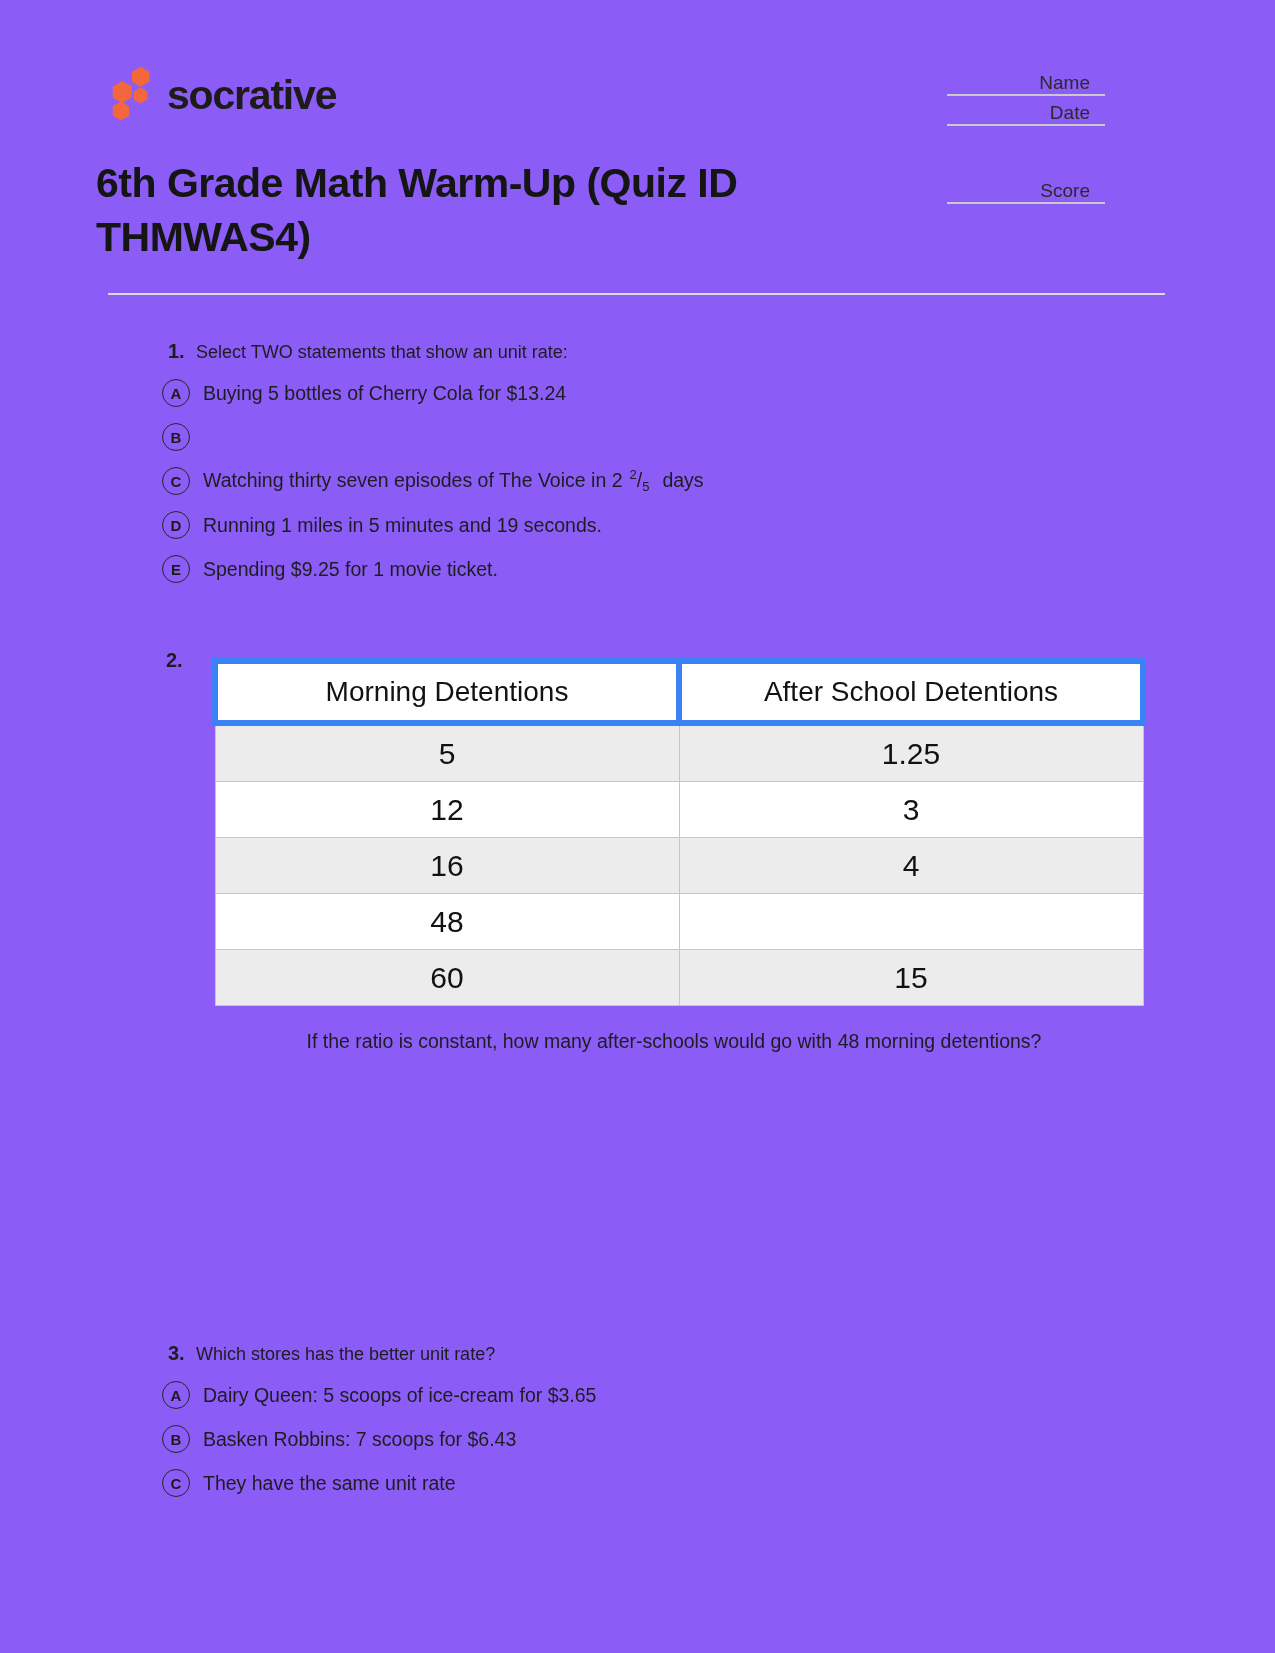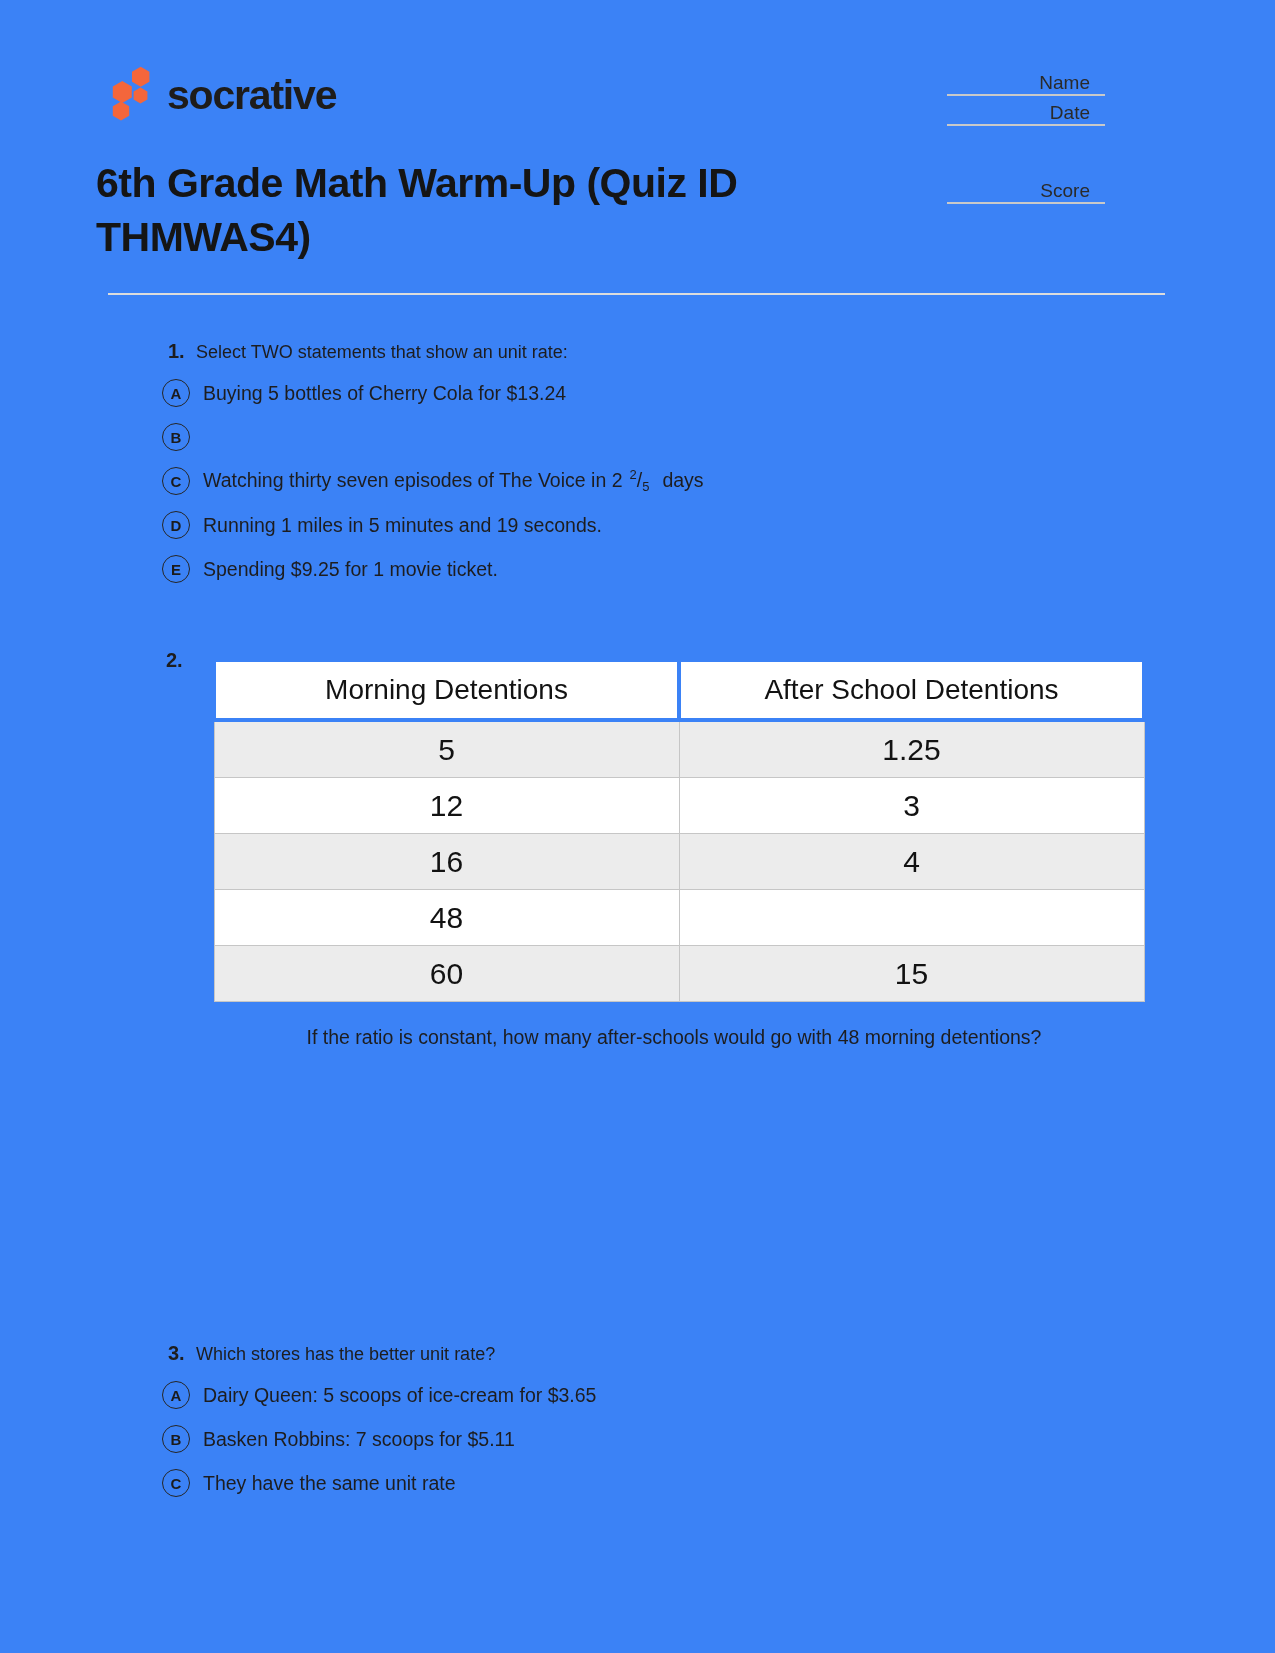"socrative" .page { background: #3b82f6 -> #8b5cf6 }
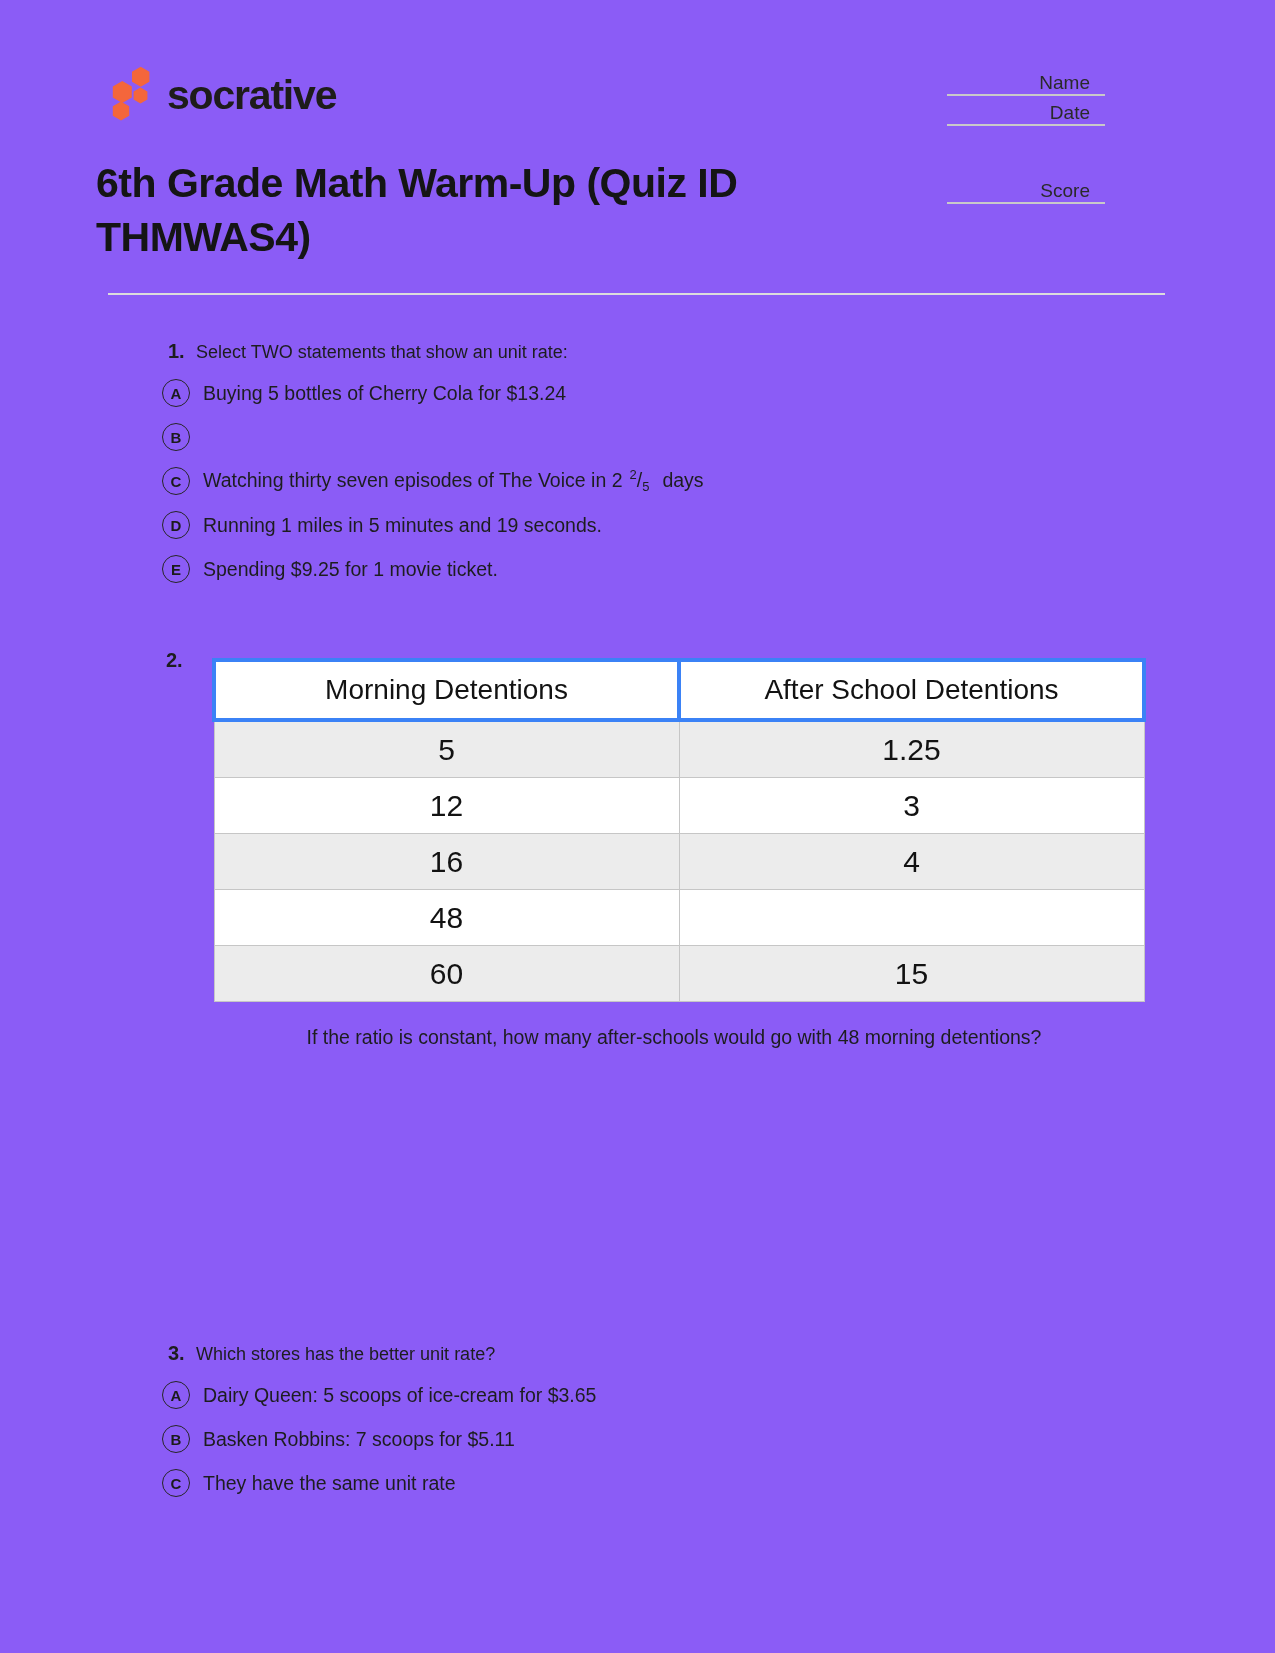"Morning Detentions" .det-table th { border: 4px solid #3b82f6 -> 6px solid #3b82f6 }
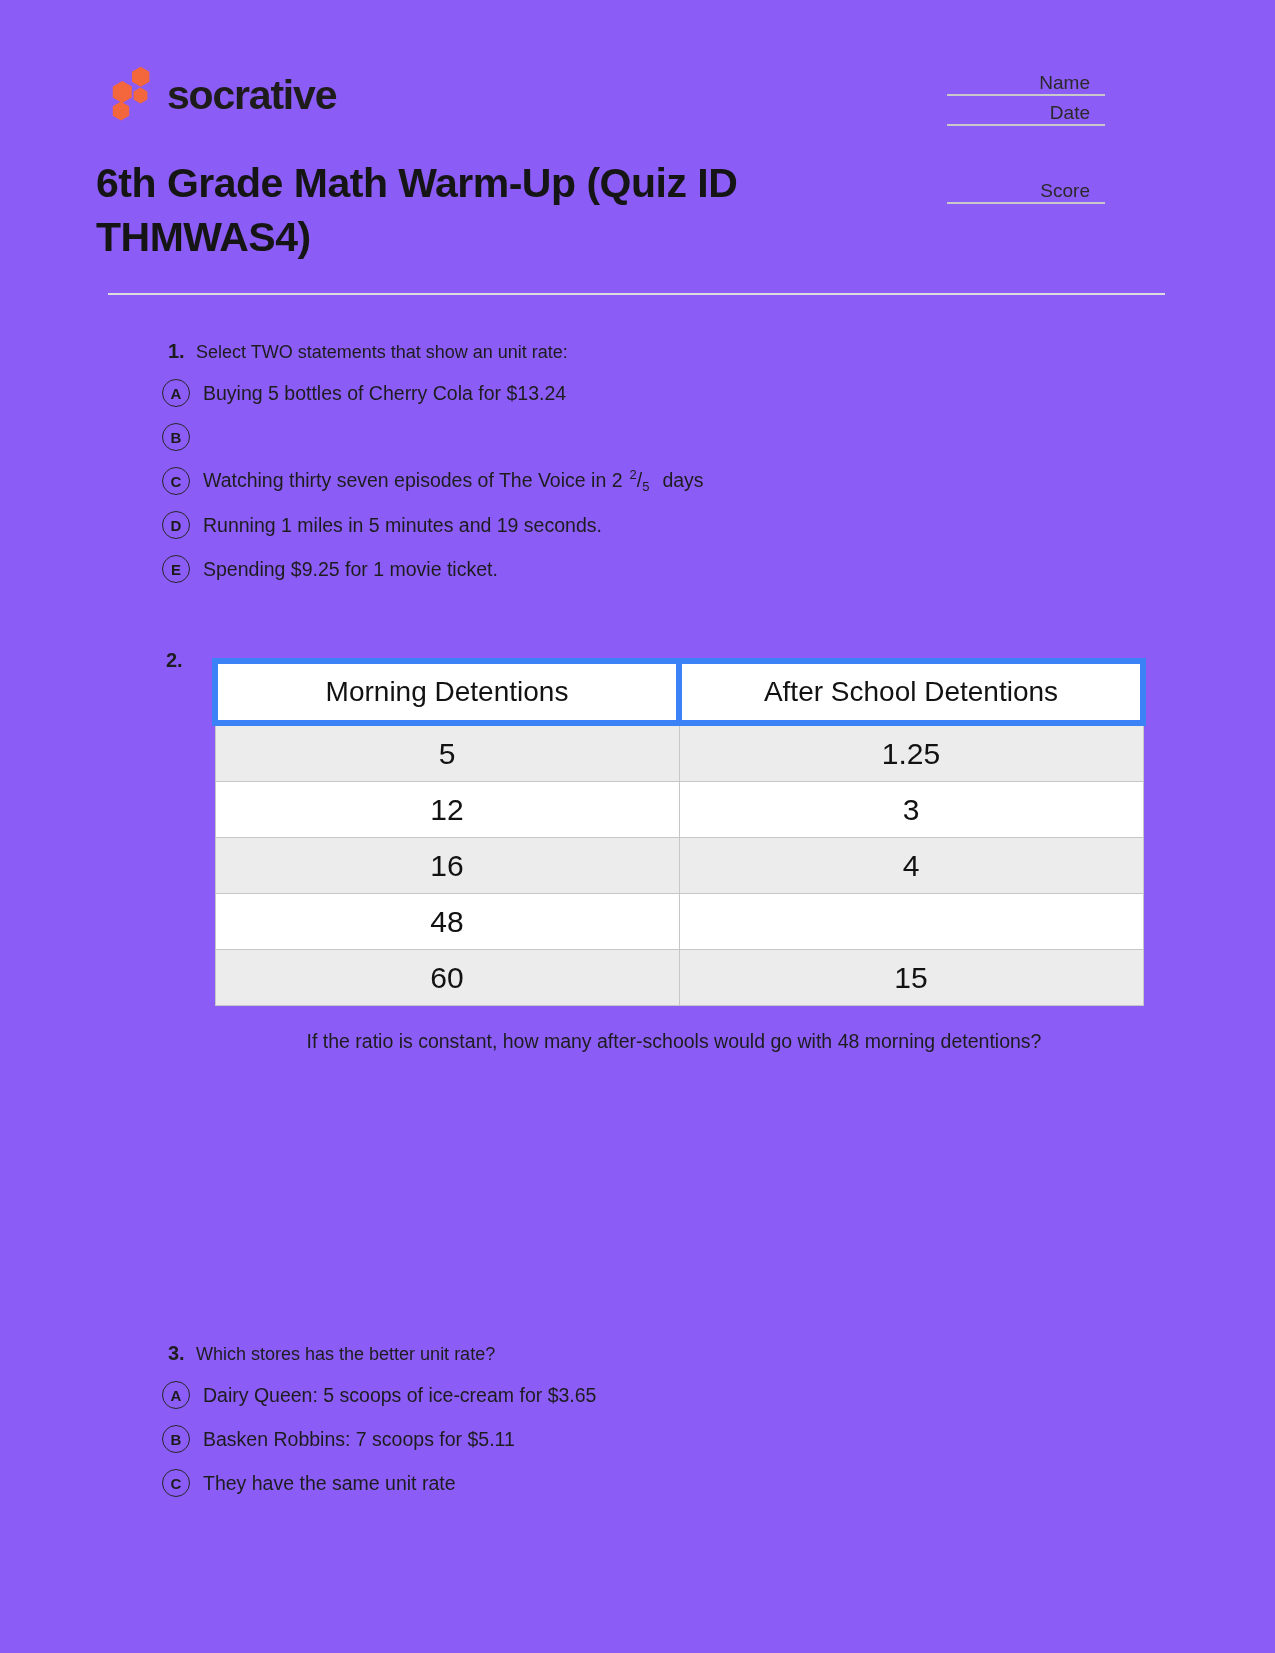"Basken Robbins: 7 scoops for" span.choice-text { text: $5.11 -> $6.43 }
